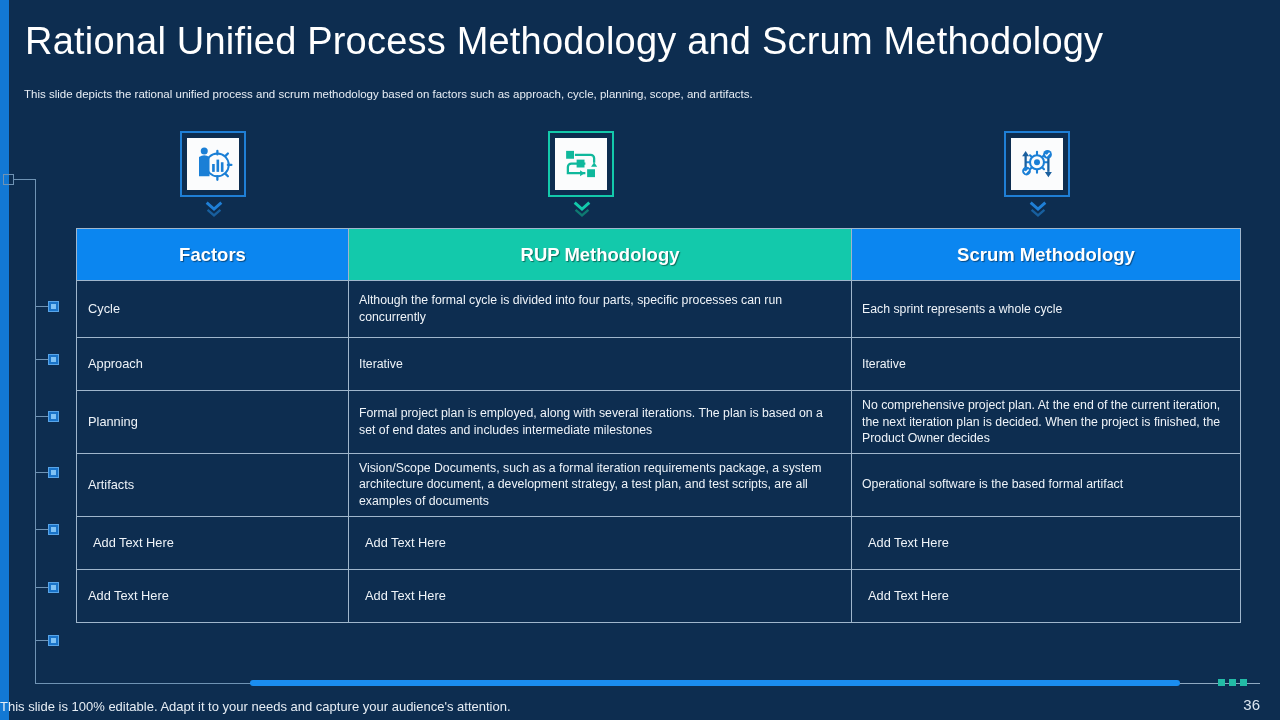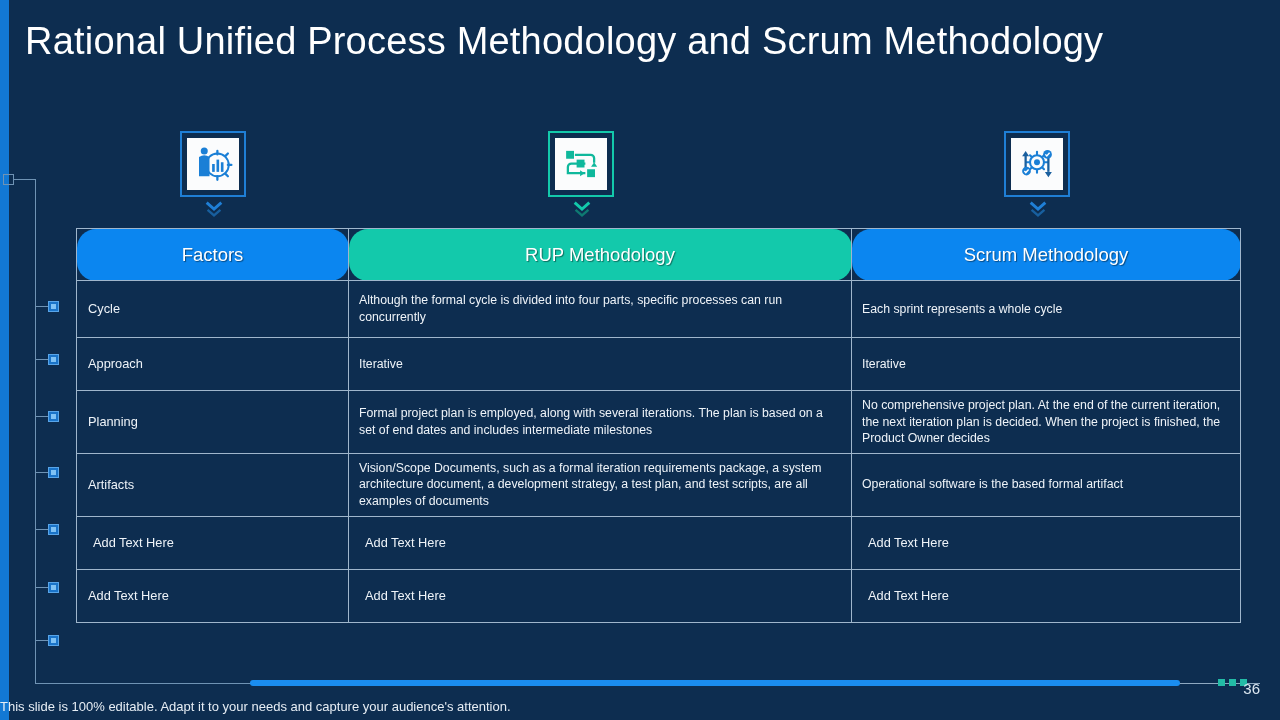"This slide depicts the rational" div.slide-subtitle { html: none -> <div>This slide depicts the rational unified process and scrum methodology based on factors such as approach, cycle, planning, scope, and artifacts.</div> }
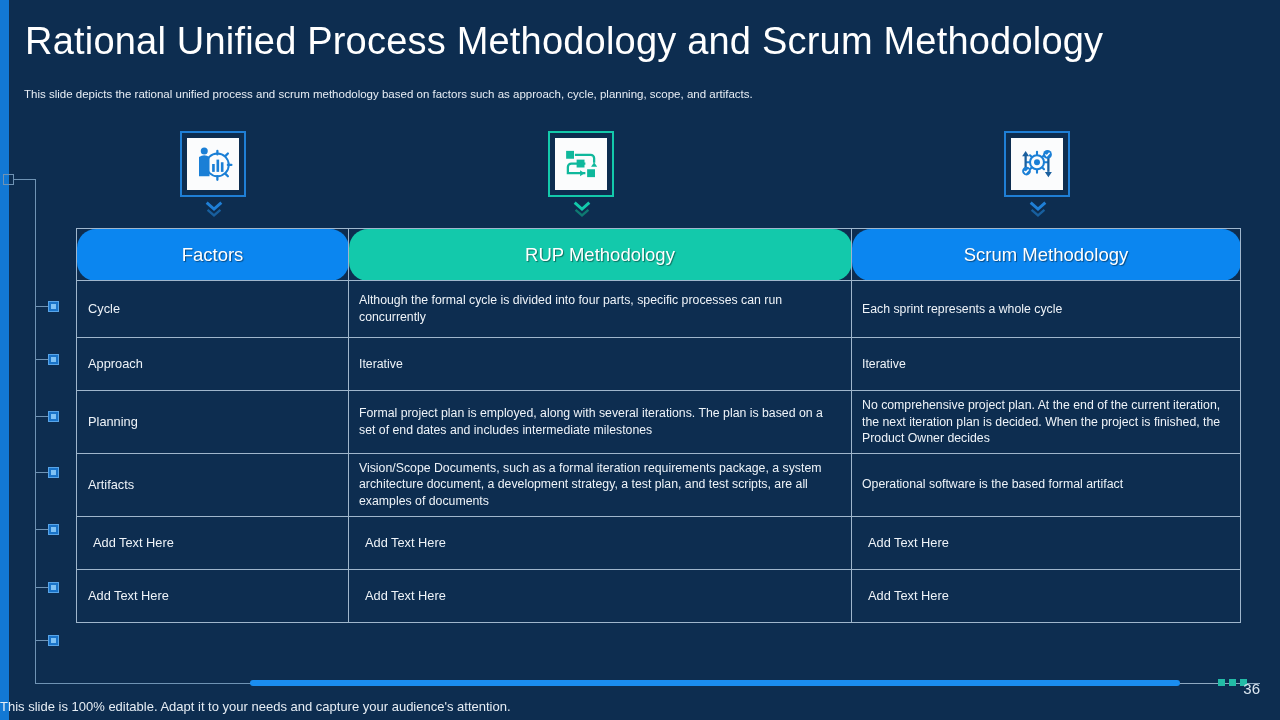"Factors" .hdr th { border-radius: 19px -> none; font-weight: normal -> bold }
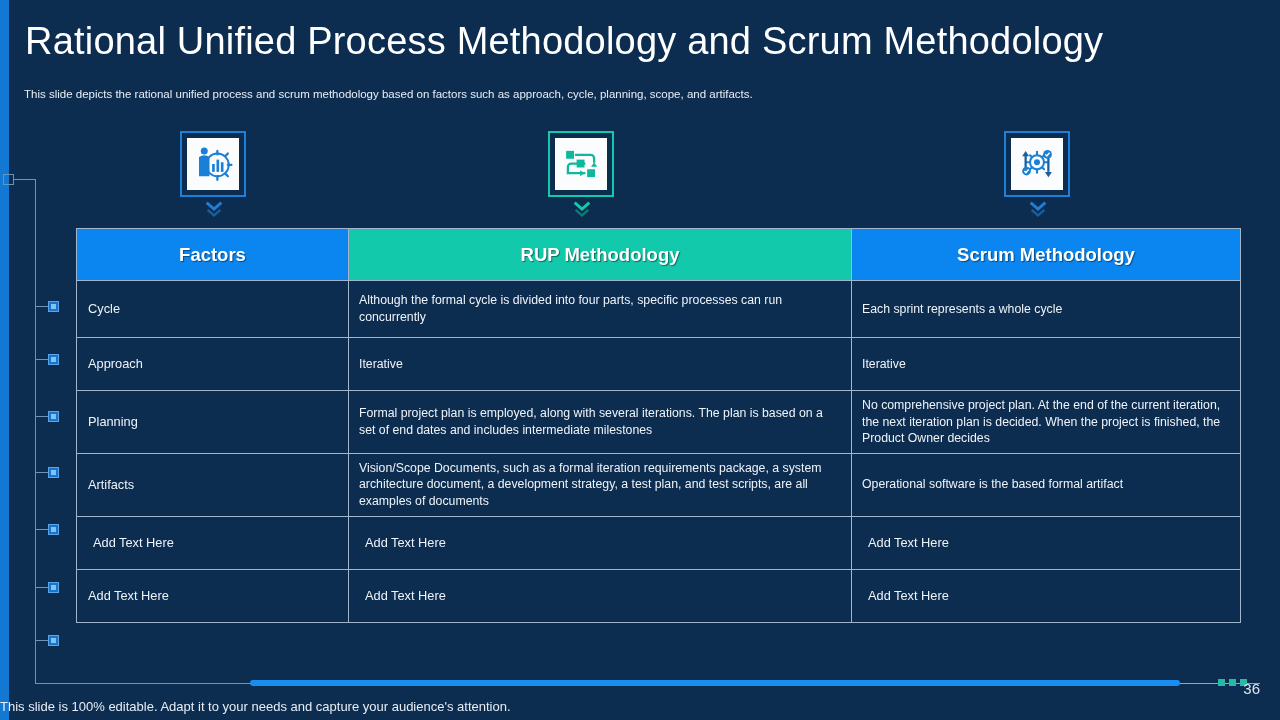"36" .page-num { top: 680px -> 696px }
